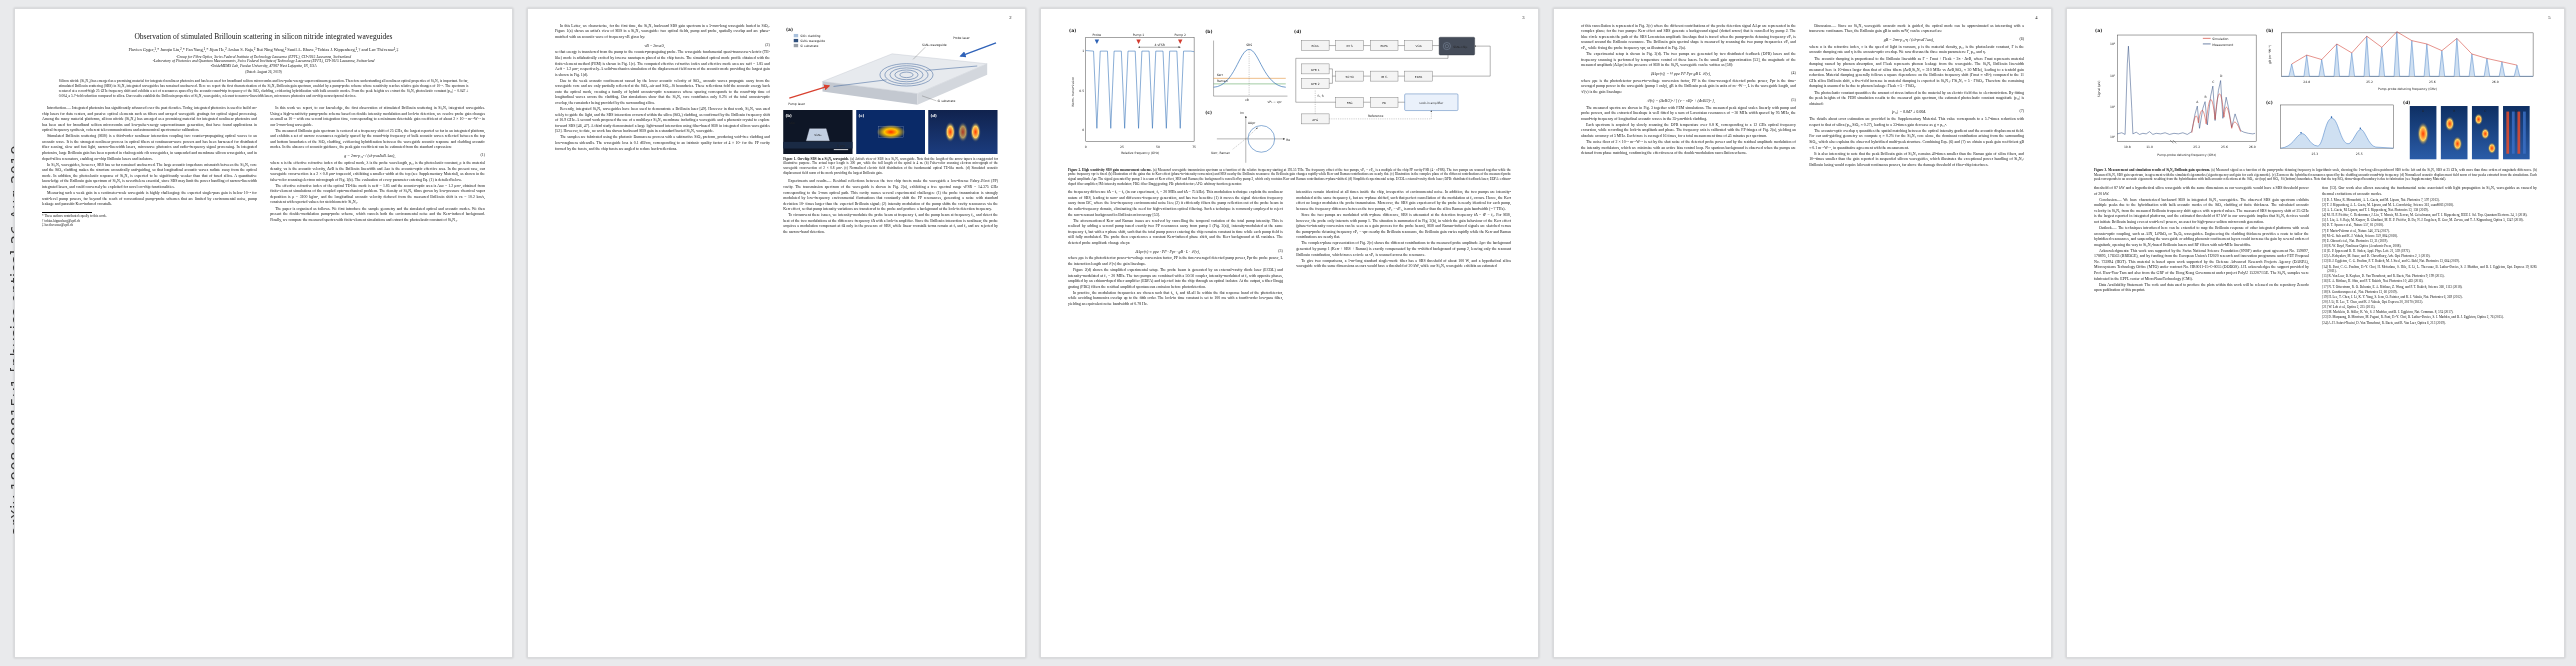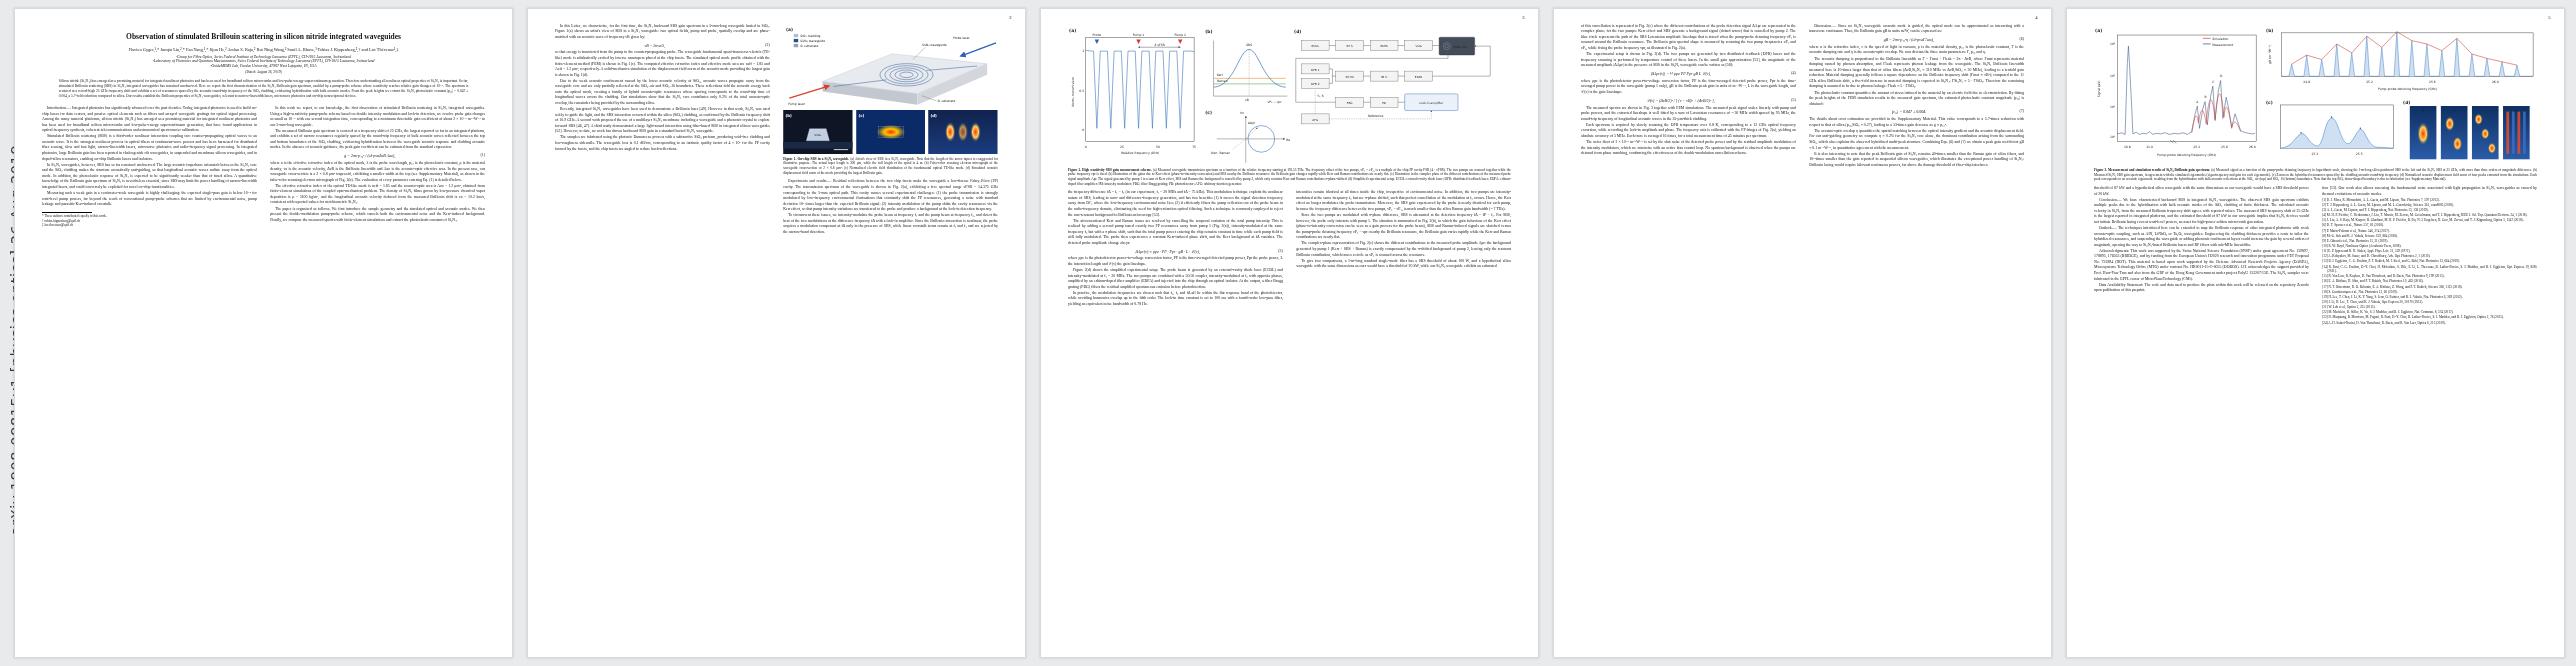"Observation of stimulated Brillouin" .title { font-weight: bold -> normal }
